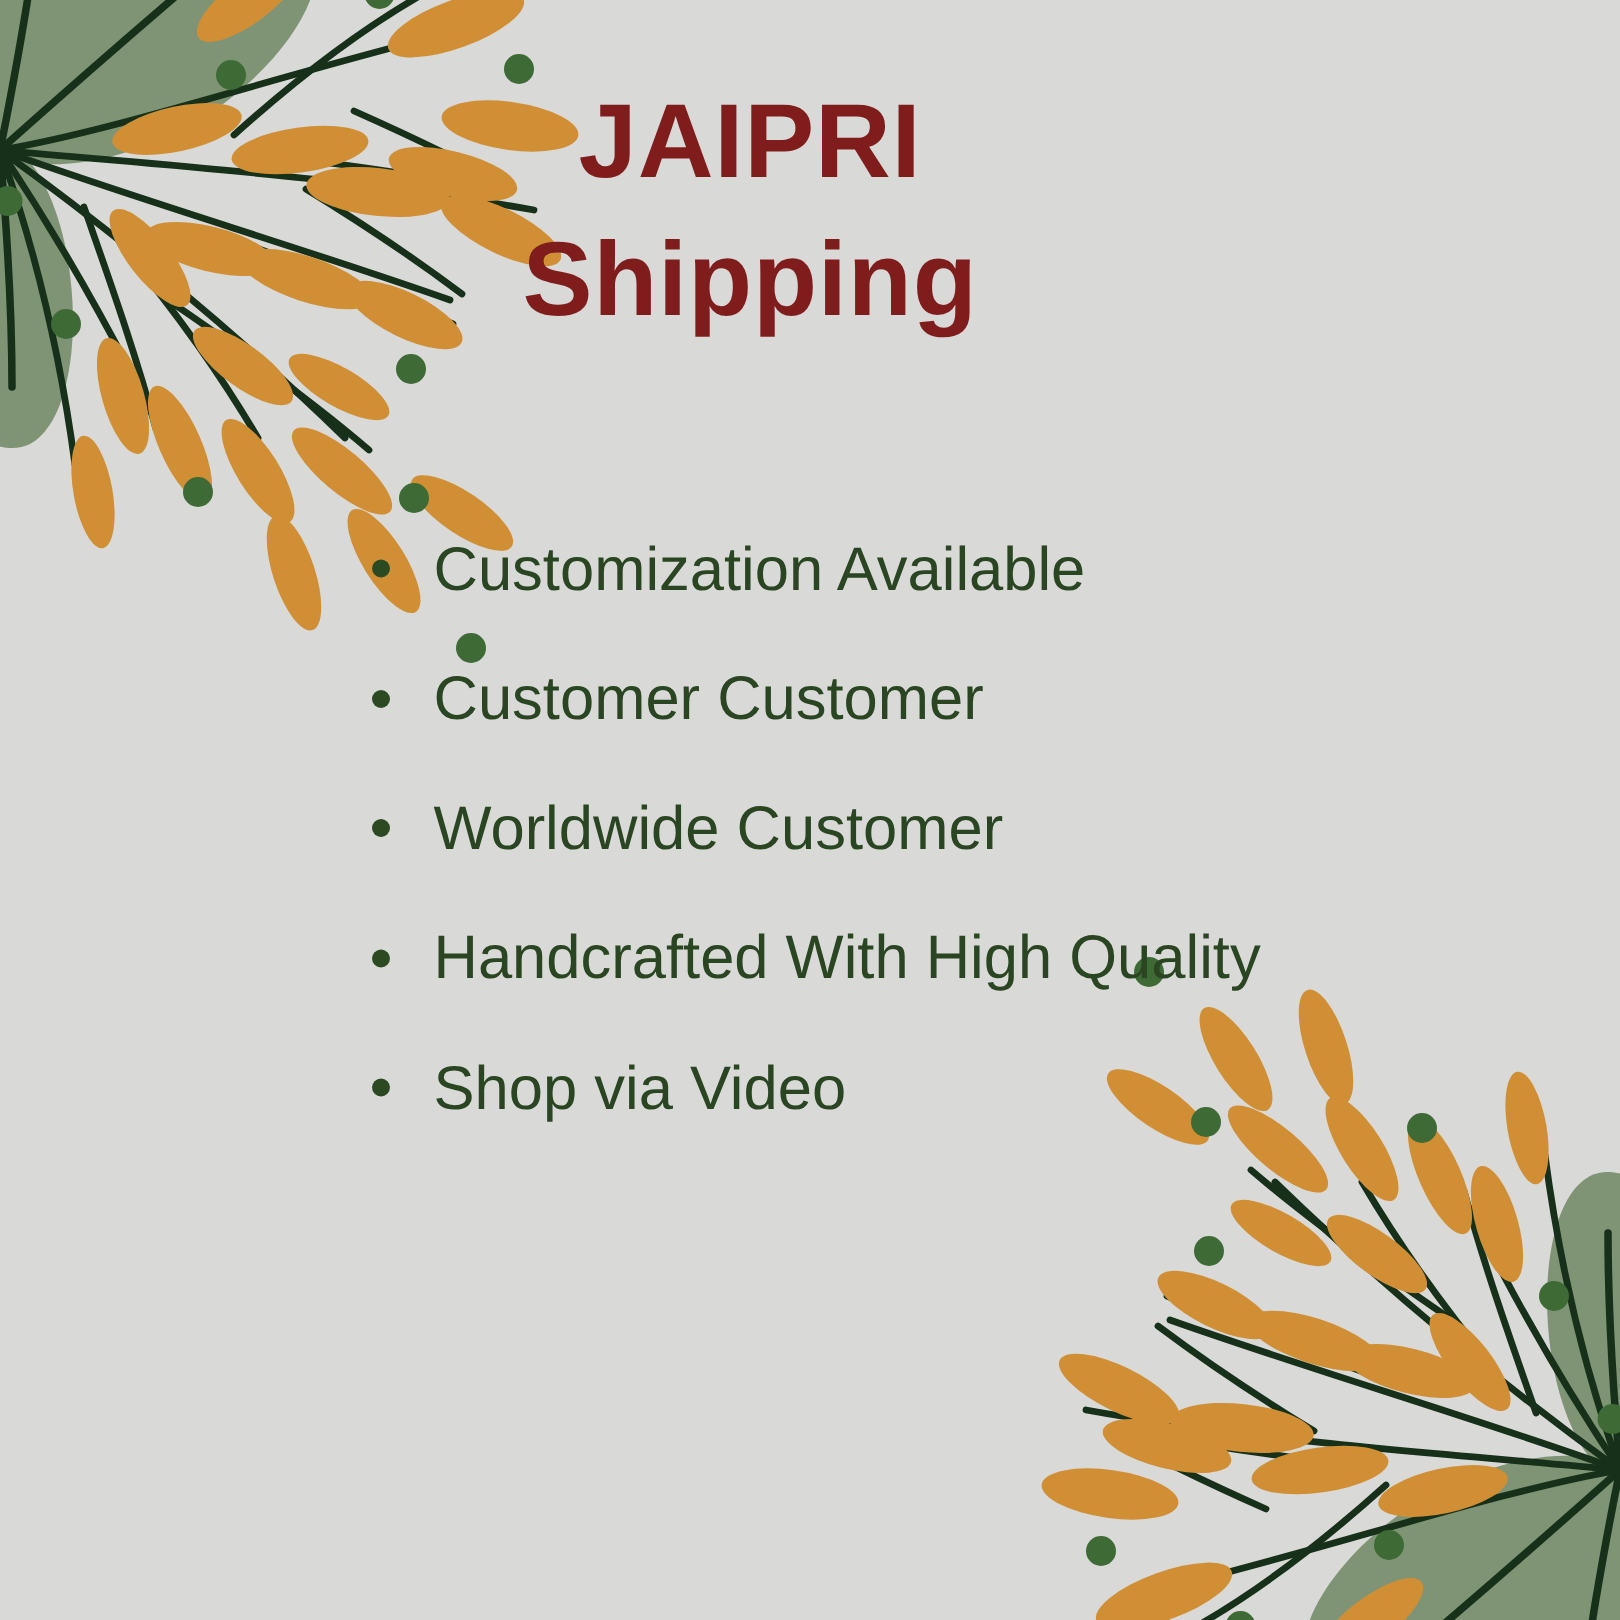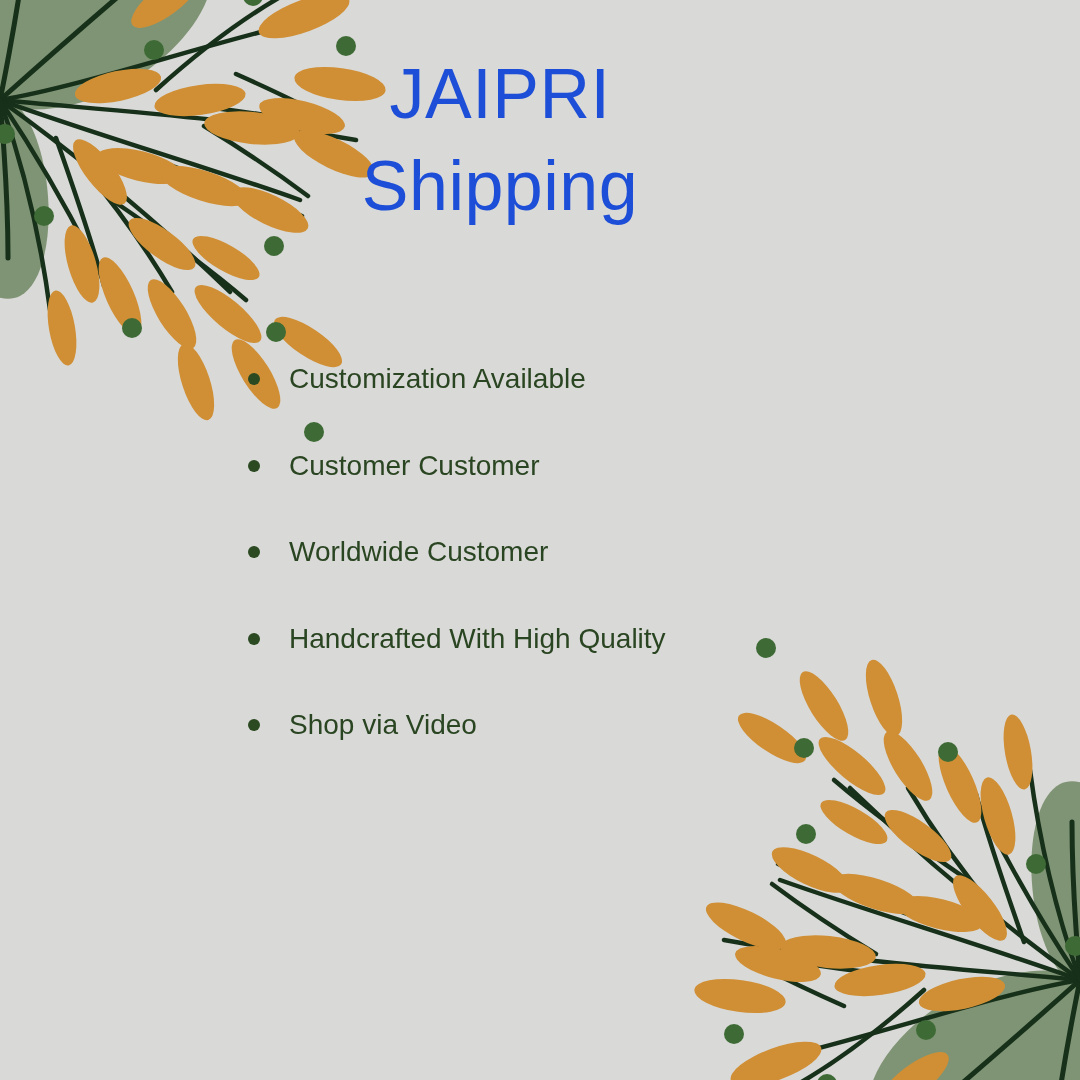"JAIPRI" .title-line { color: #1d4ed8 -> #7f1d1d; font-weight: 400 -> 700 }
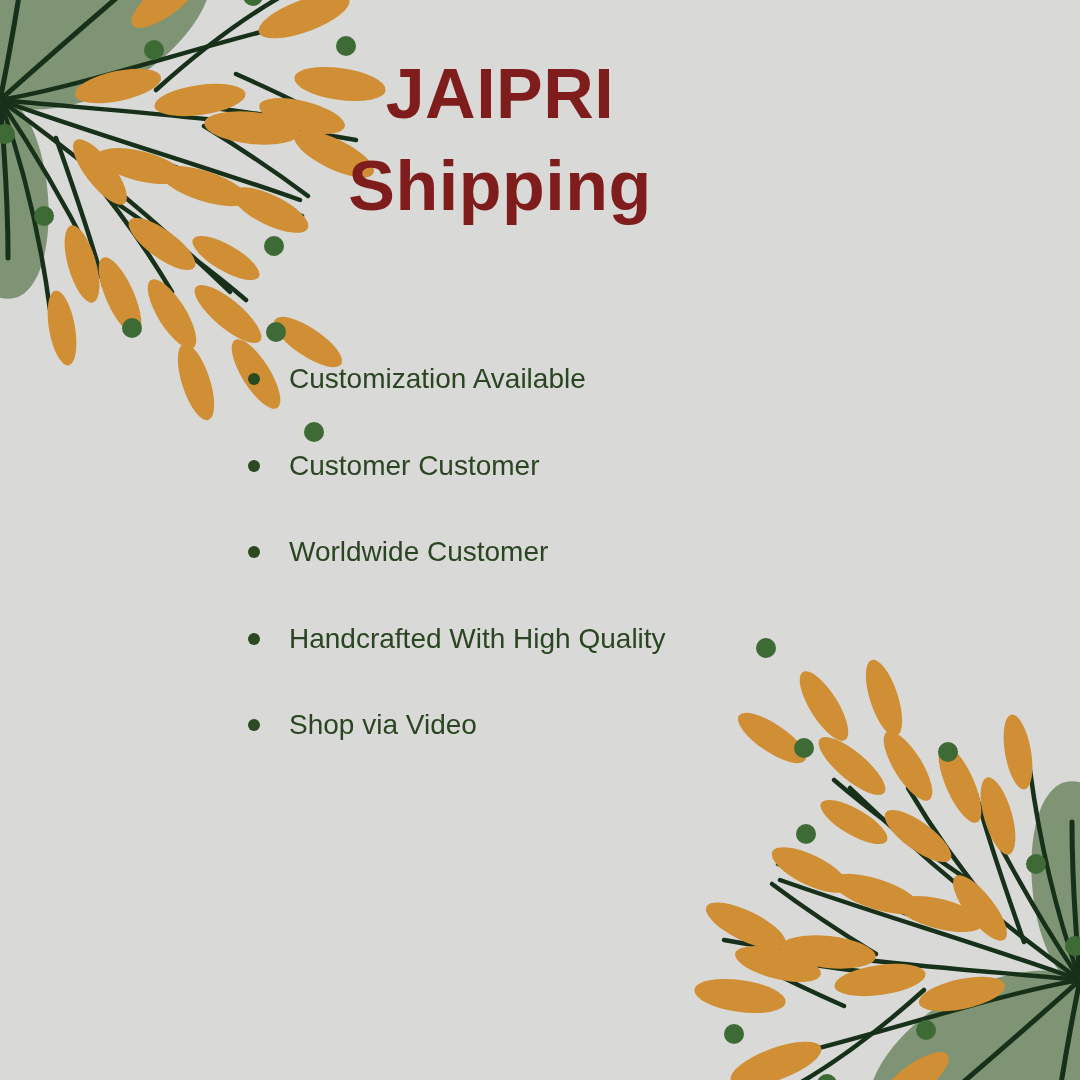"Customization Available" .advantage-label { font-size: 28px -> 41px }
